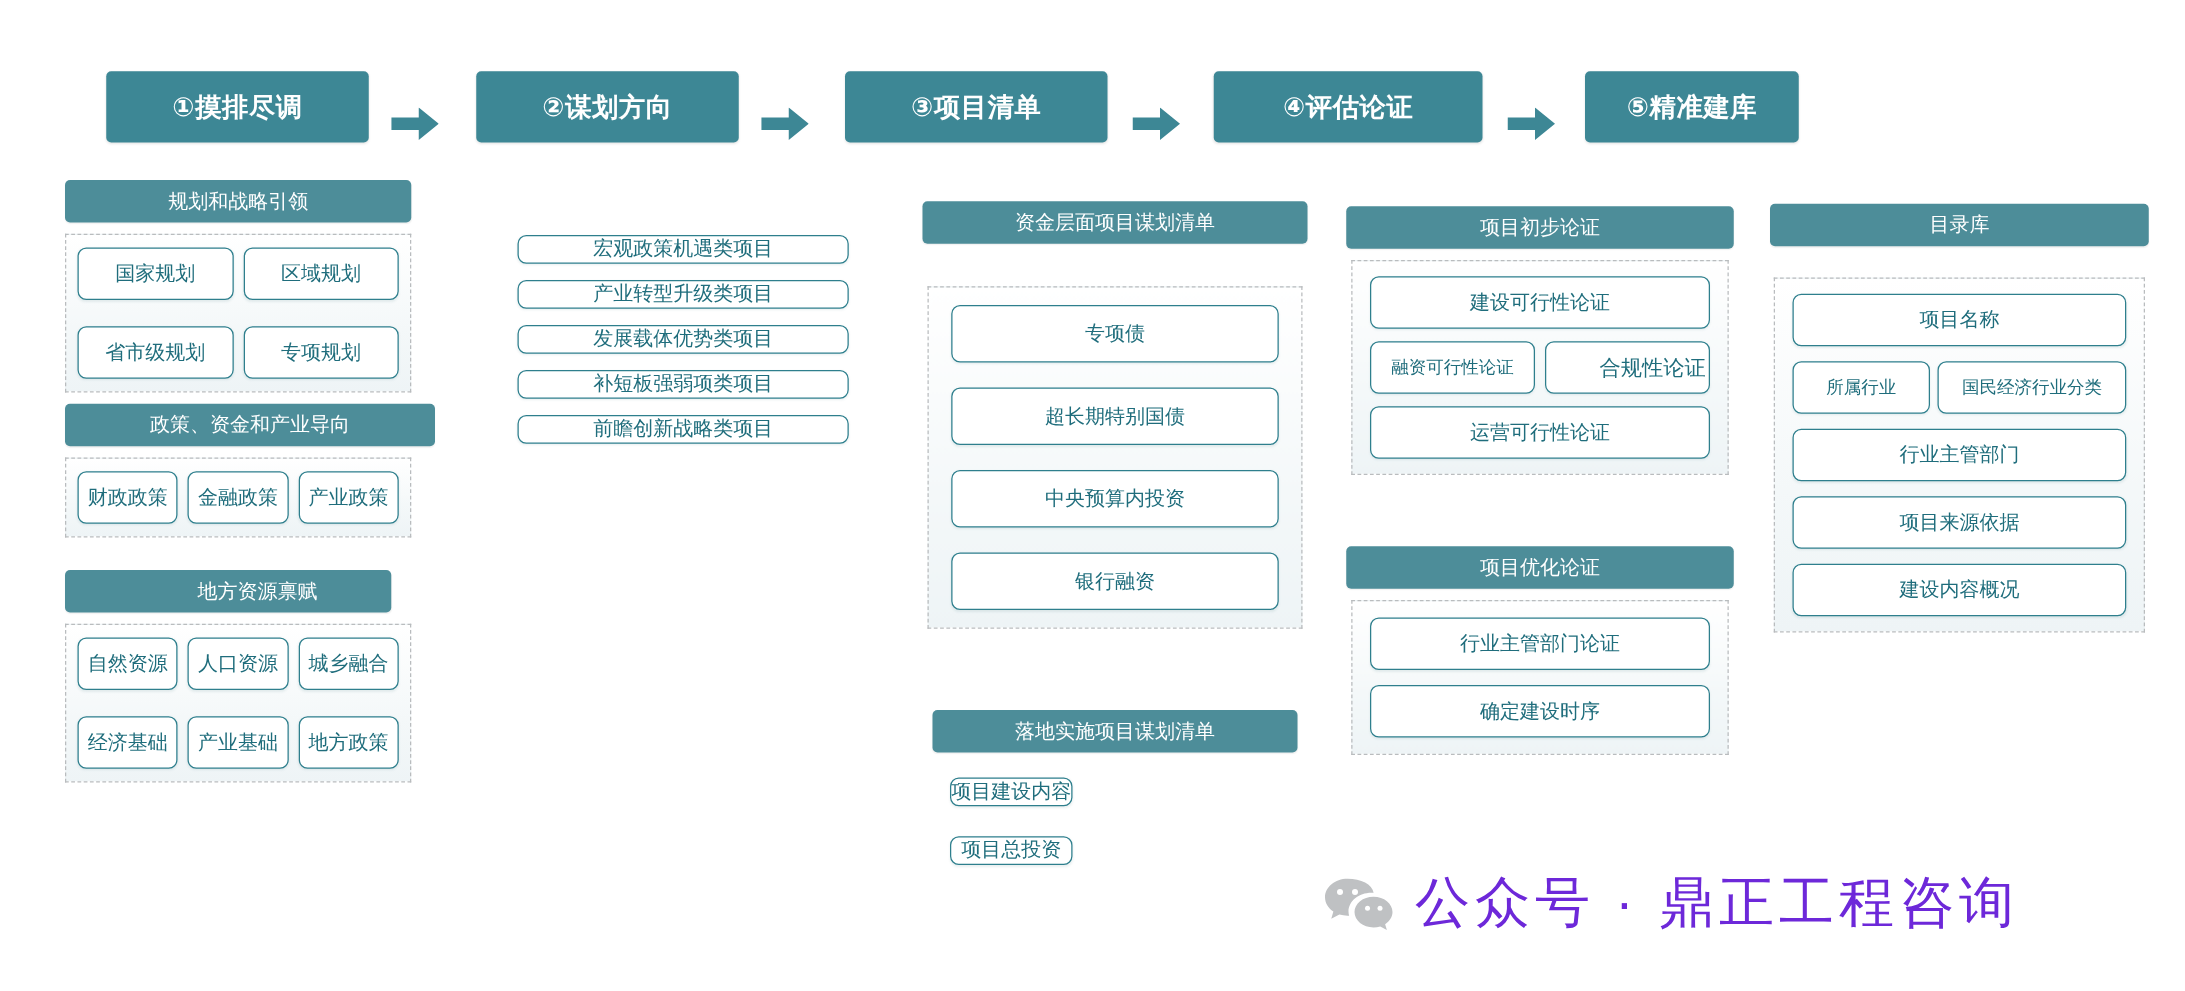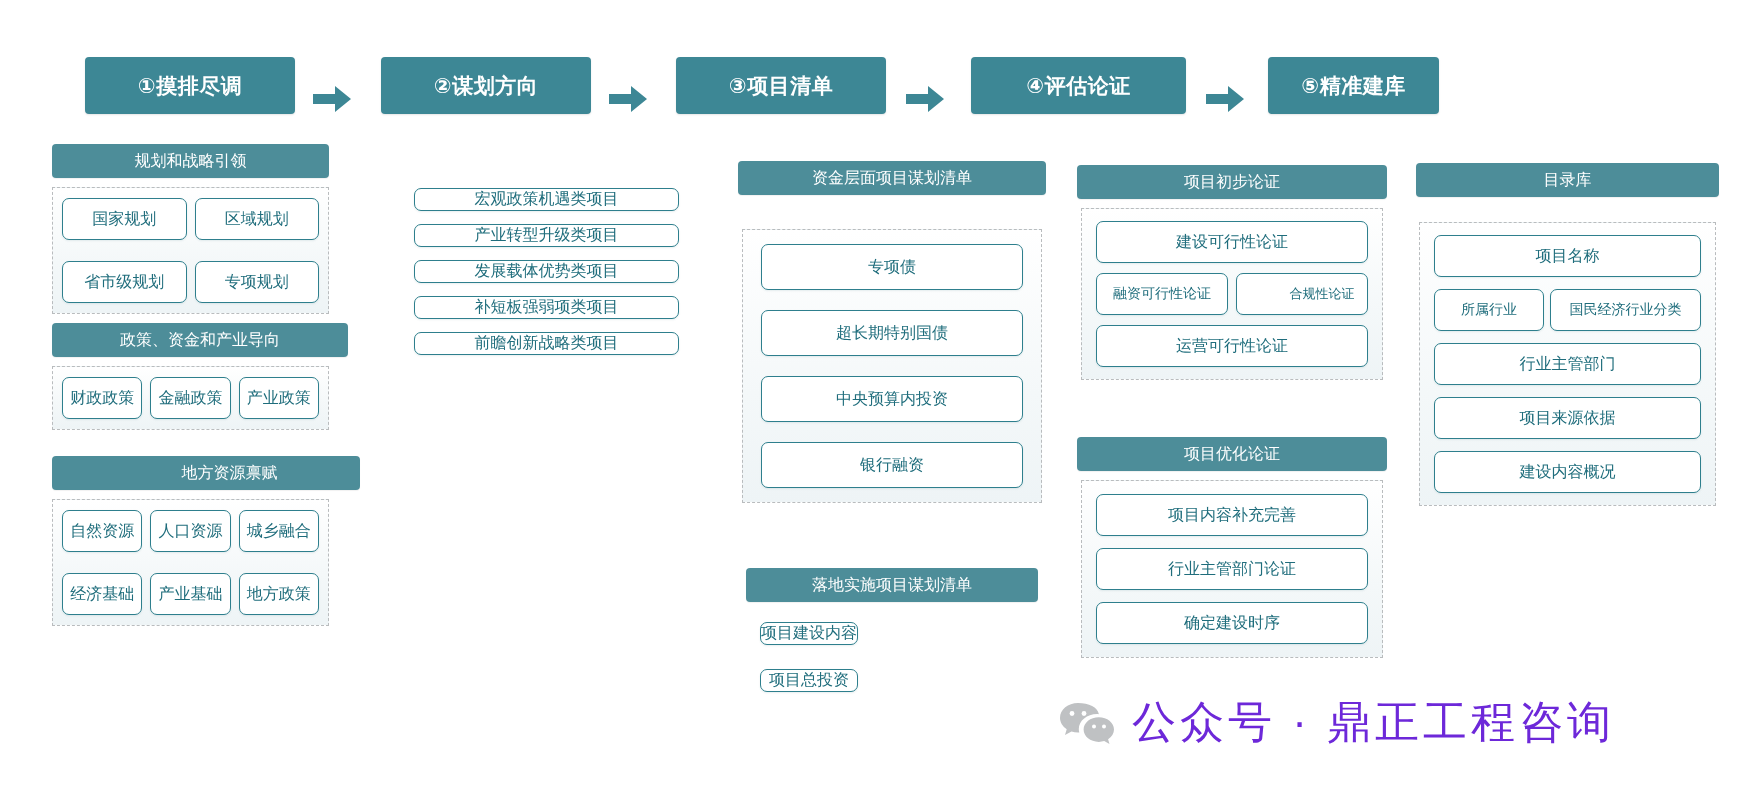"合规性论证" div.pill { font-size: 13px -> 17px }
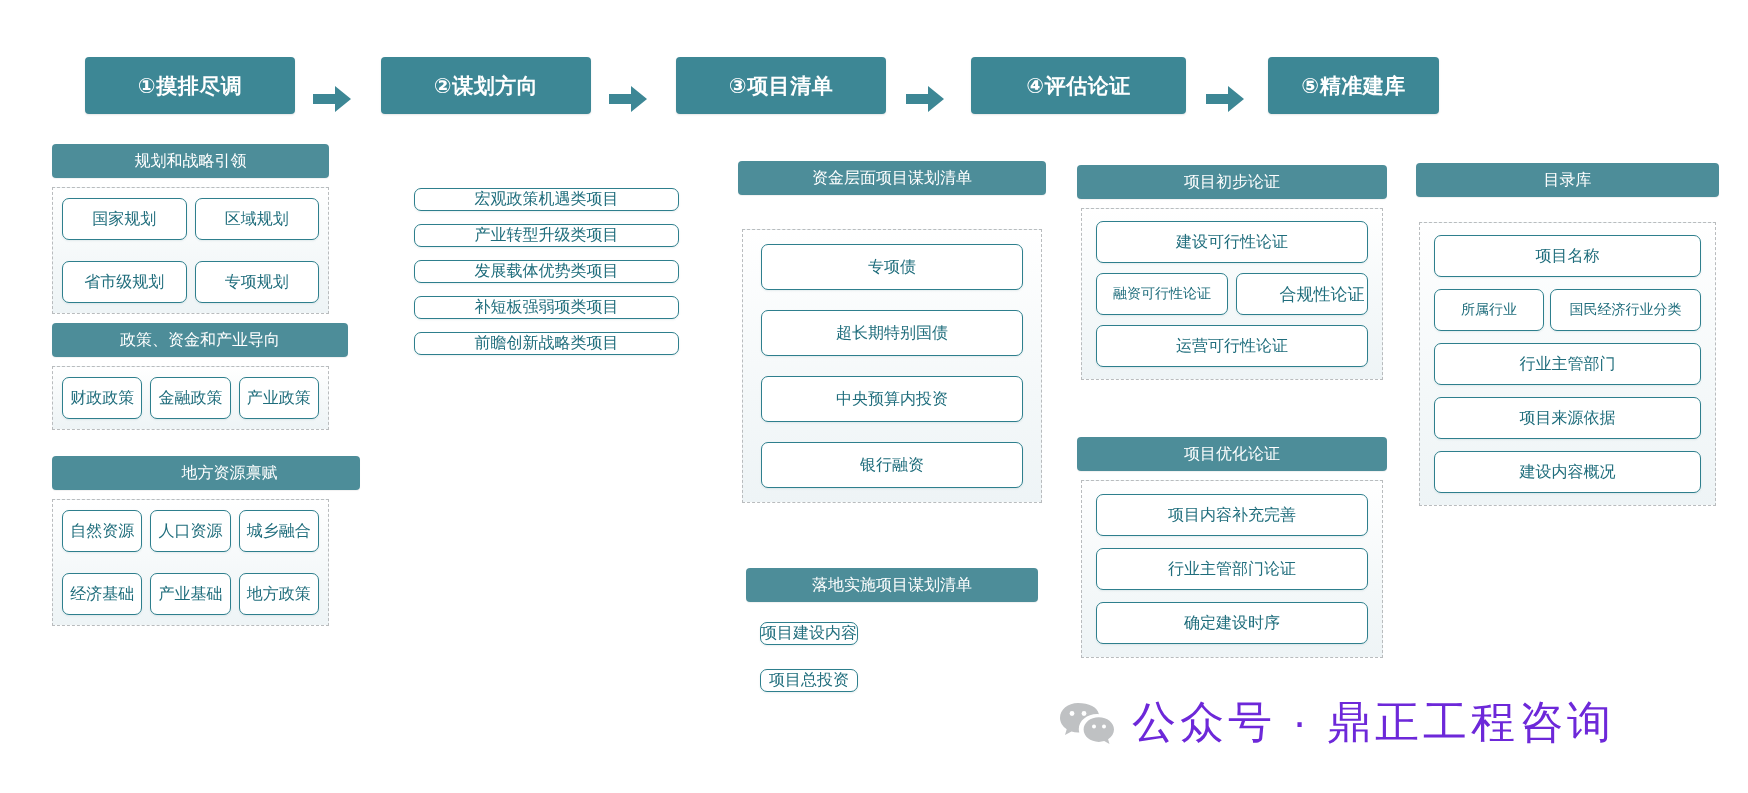"地方资源禀赋" div.grp-title { width: 308px -> 261px }
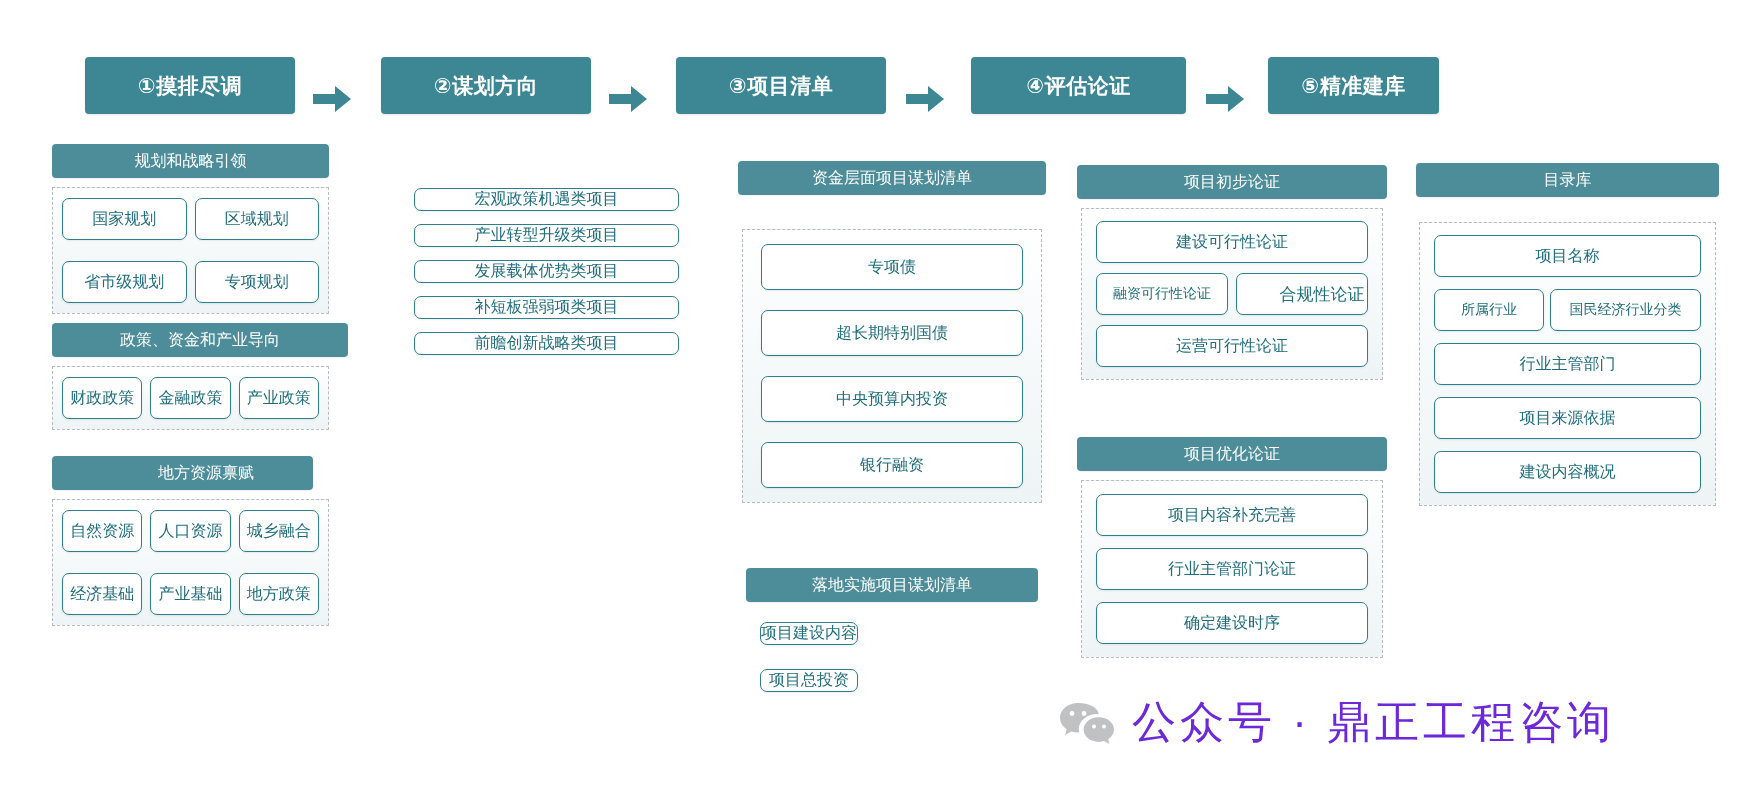"项目内容补充完善" div.pill { html: <div>项目内容补充完善</div> -> none }
